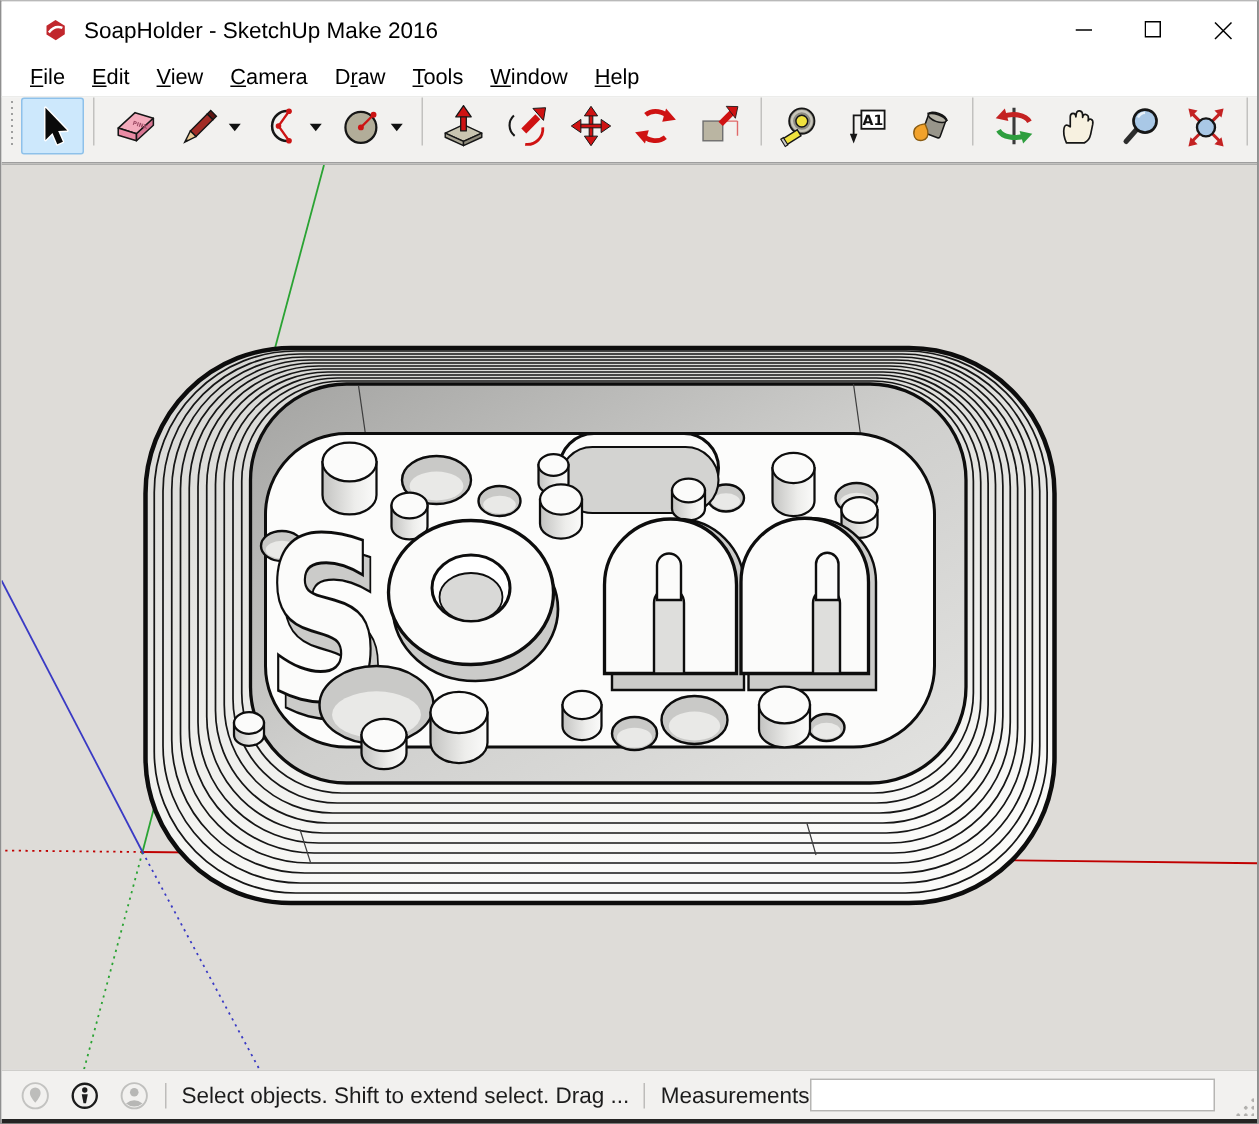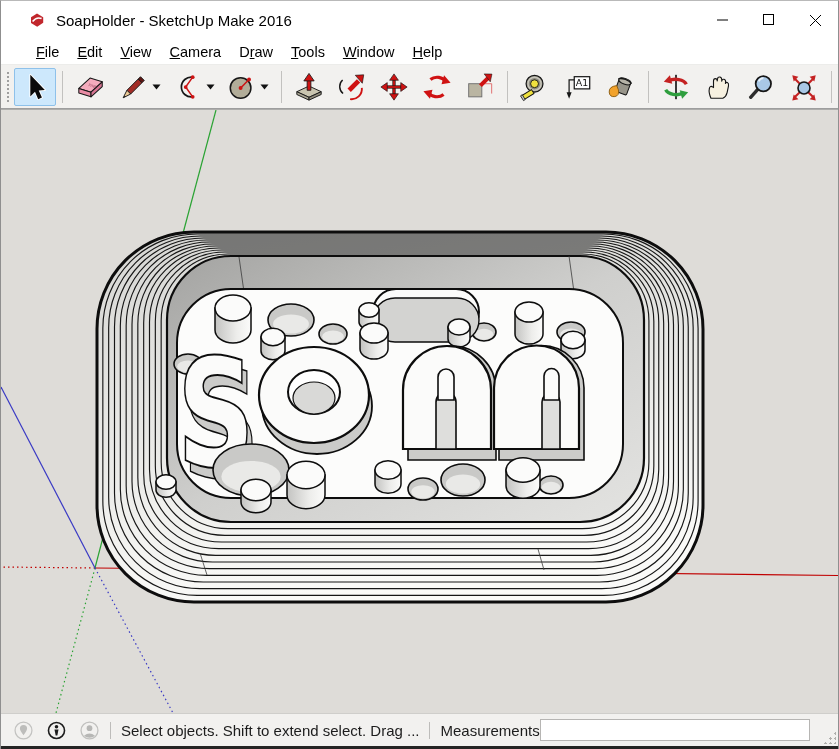"File" .menubar { padding-left: 26px -> 10px }
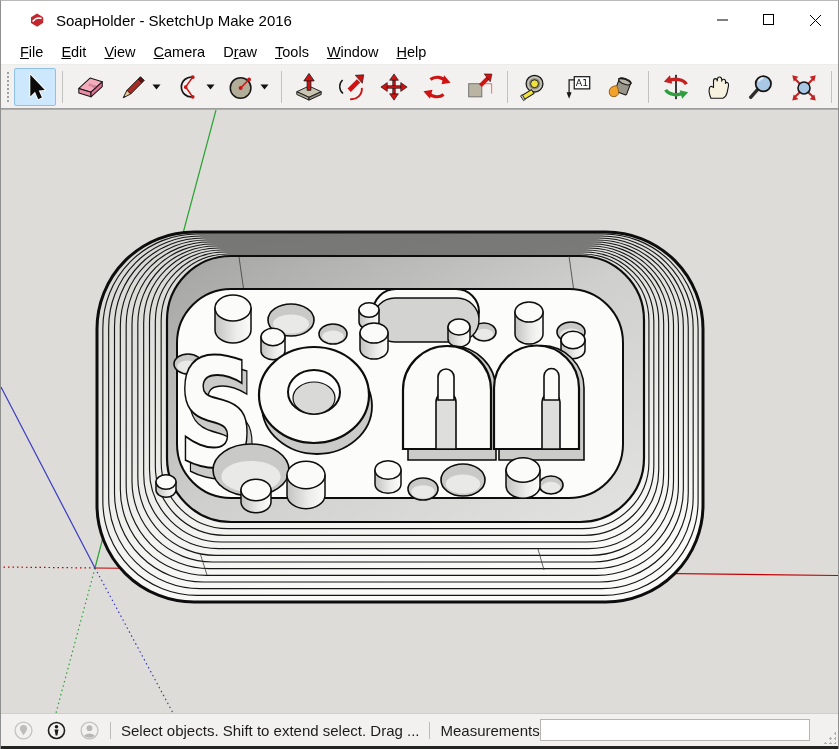"A1" .toolbar { align-items: center -> none; font-weight: none -> bold }
